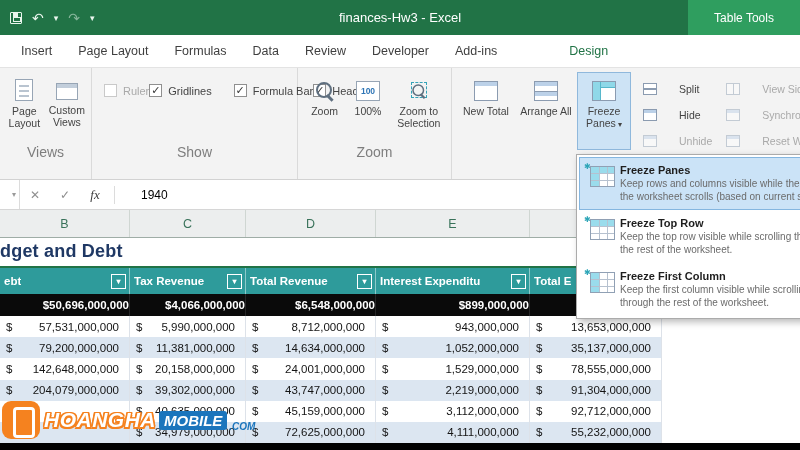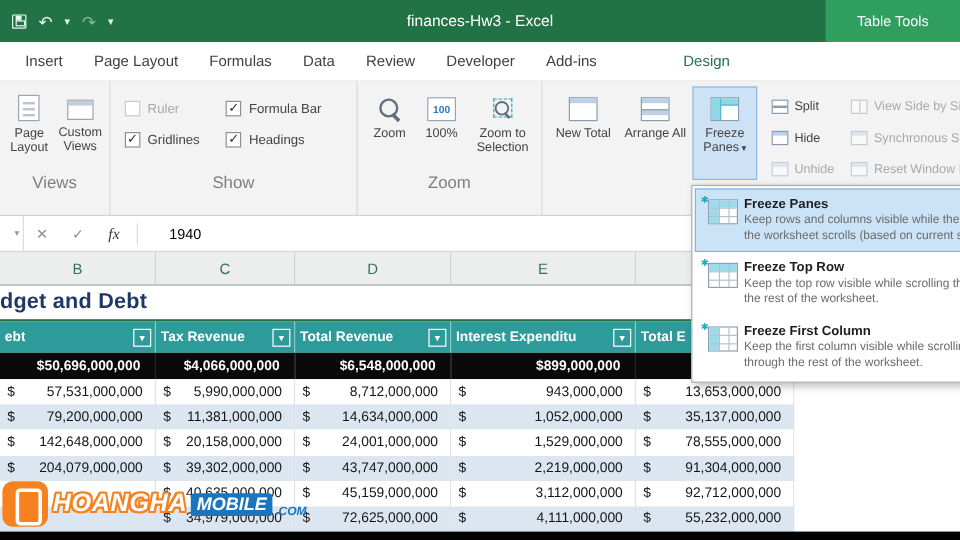"Ruler" .ccol { flex-direction: column -> row; gap: 13px -> none }
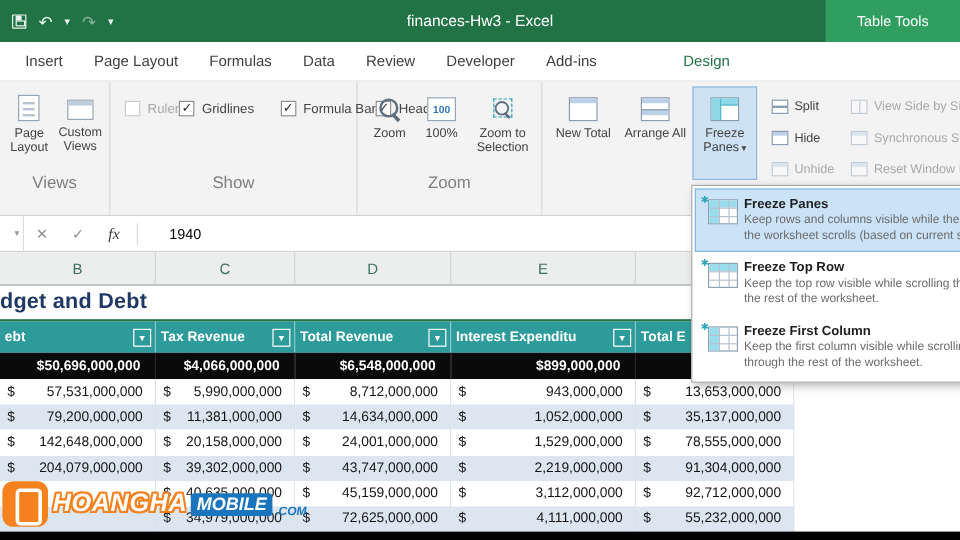"Split" .sbtn { gap: 5px -> 22px }
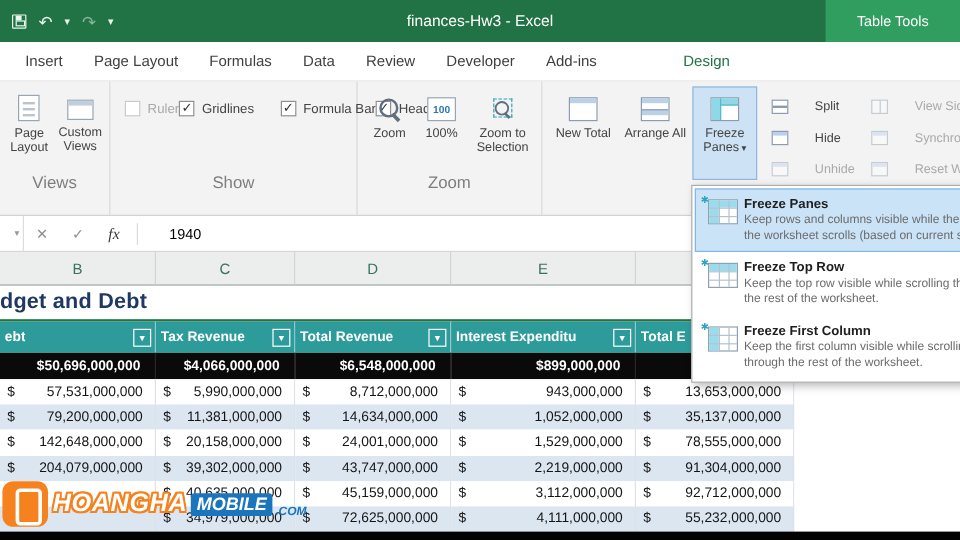"$50,696,000,000" .tr-cell { padding-right: 12px -> 0 }
